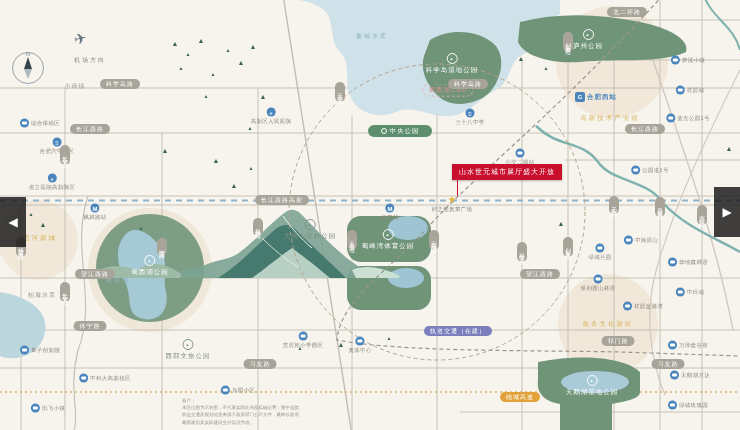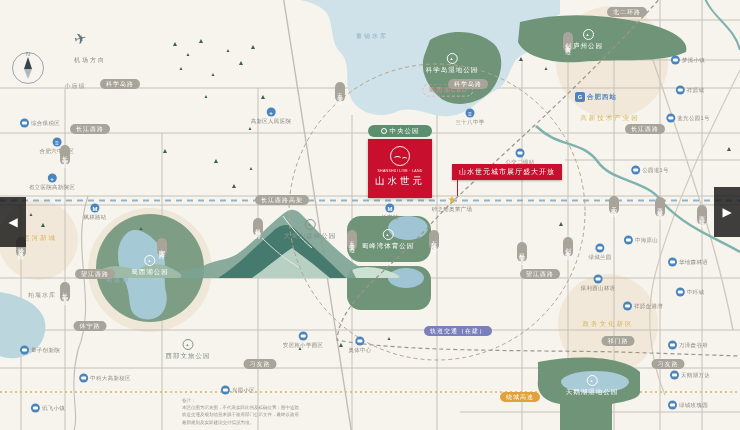"山水世元" div { html: <div> <div> <i></i> <i></i> </div> <div>SHANSHUI LIVE · LAND</div> <div>山水世元</div> </div> -> none }
